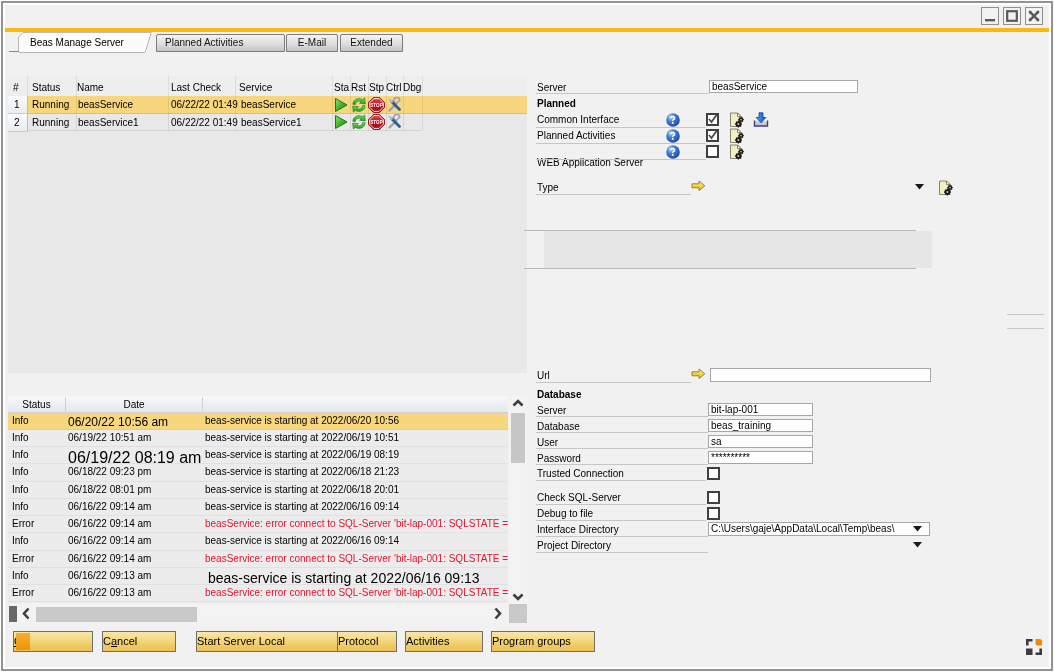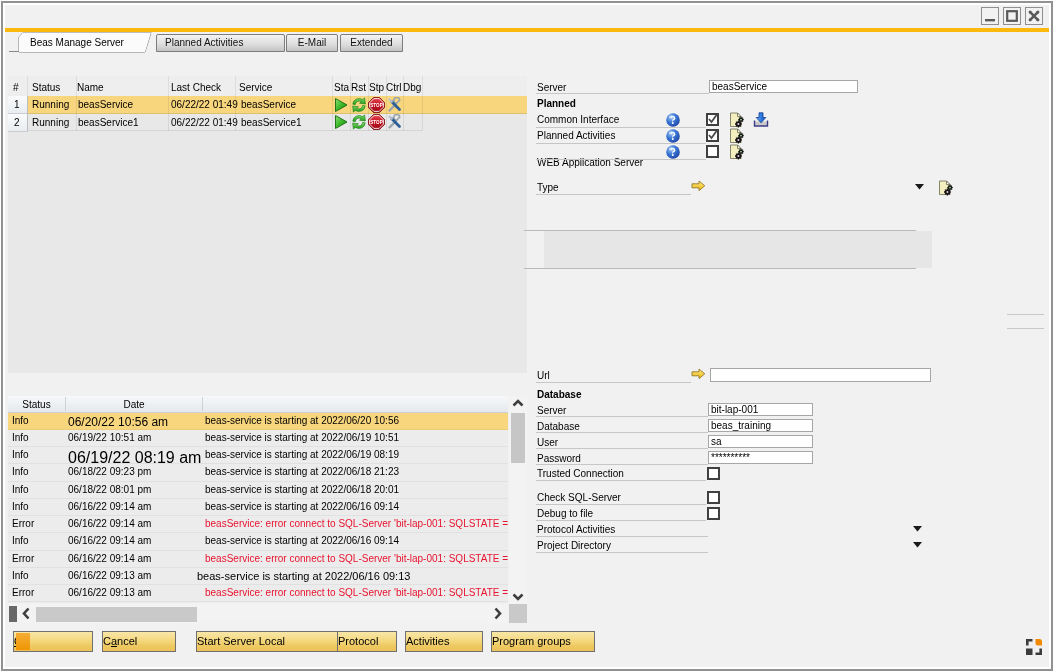"Protocol Activities" div.lbl { text: Protocol Activities -> Interface Directory }
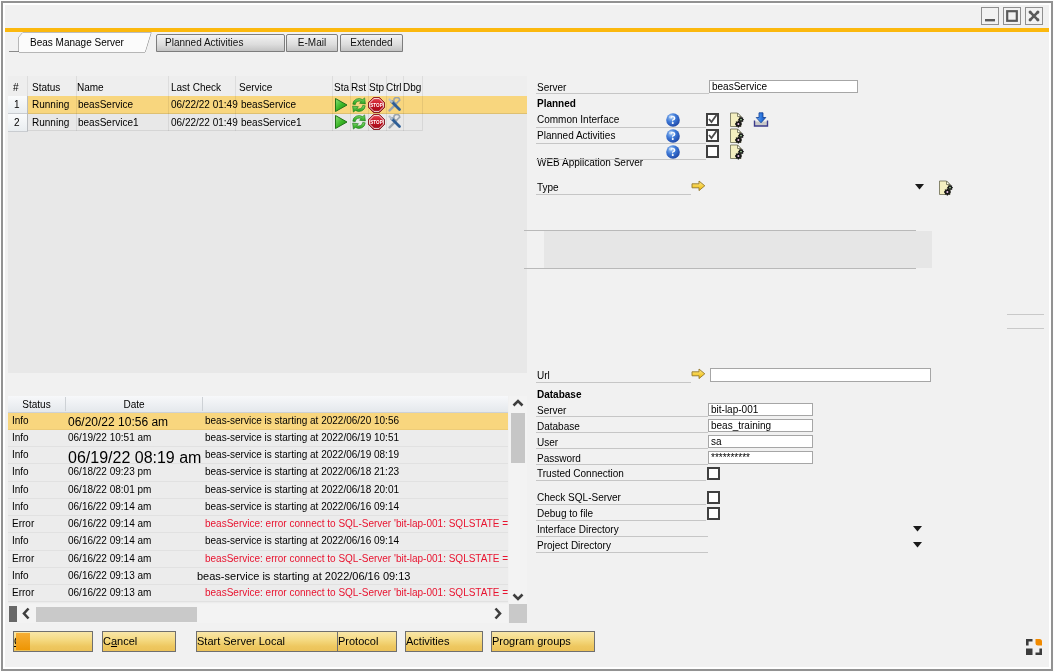"C:\Users\gaje\AppData\Local\Temp\beas\" div.inp { html: none -> <div>C:\Users\gaje\AppData\Local\Temp\beas\</div> }
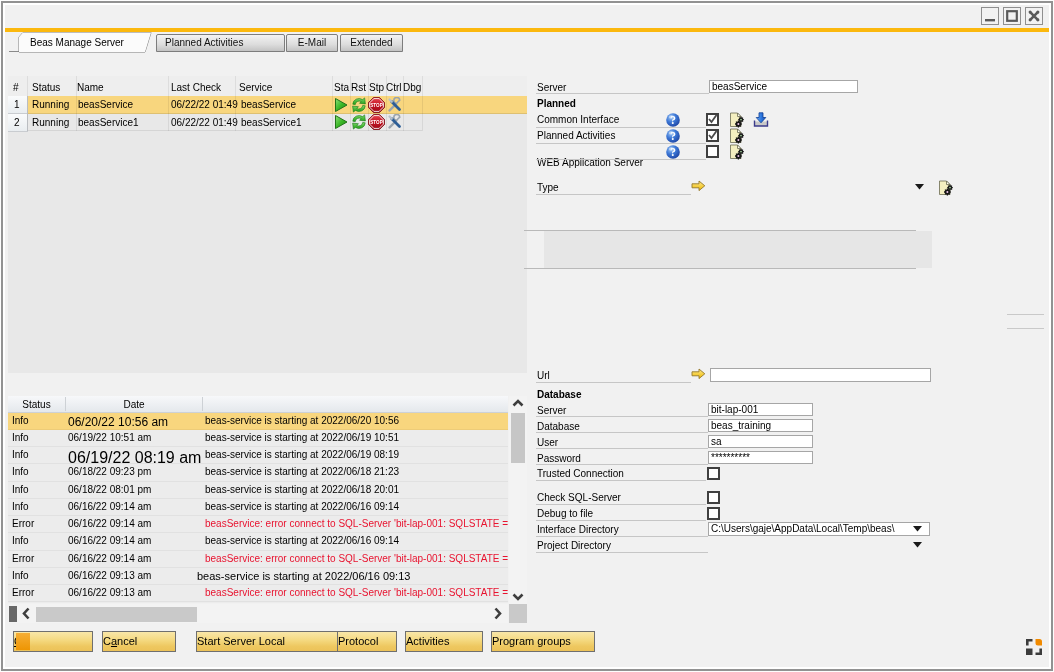"beas-service is starting at 2022/06/16 09:13" span { font-size: 11px -> 14px; left: 189px -> 200px }
